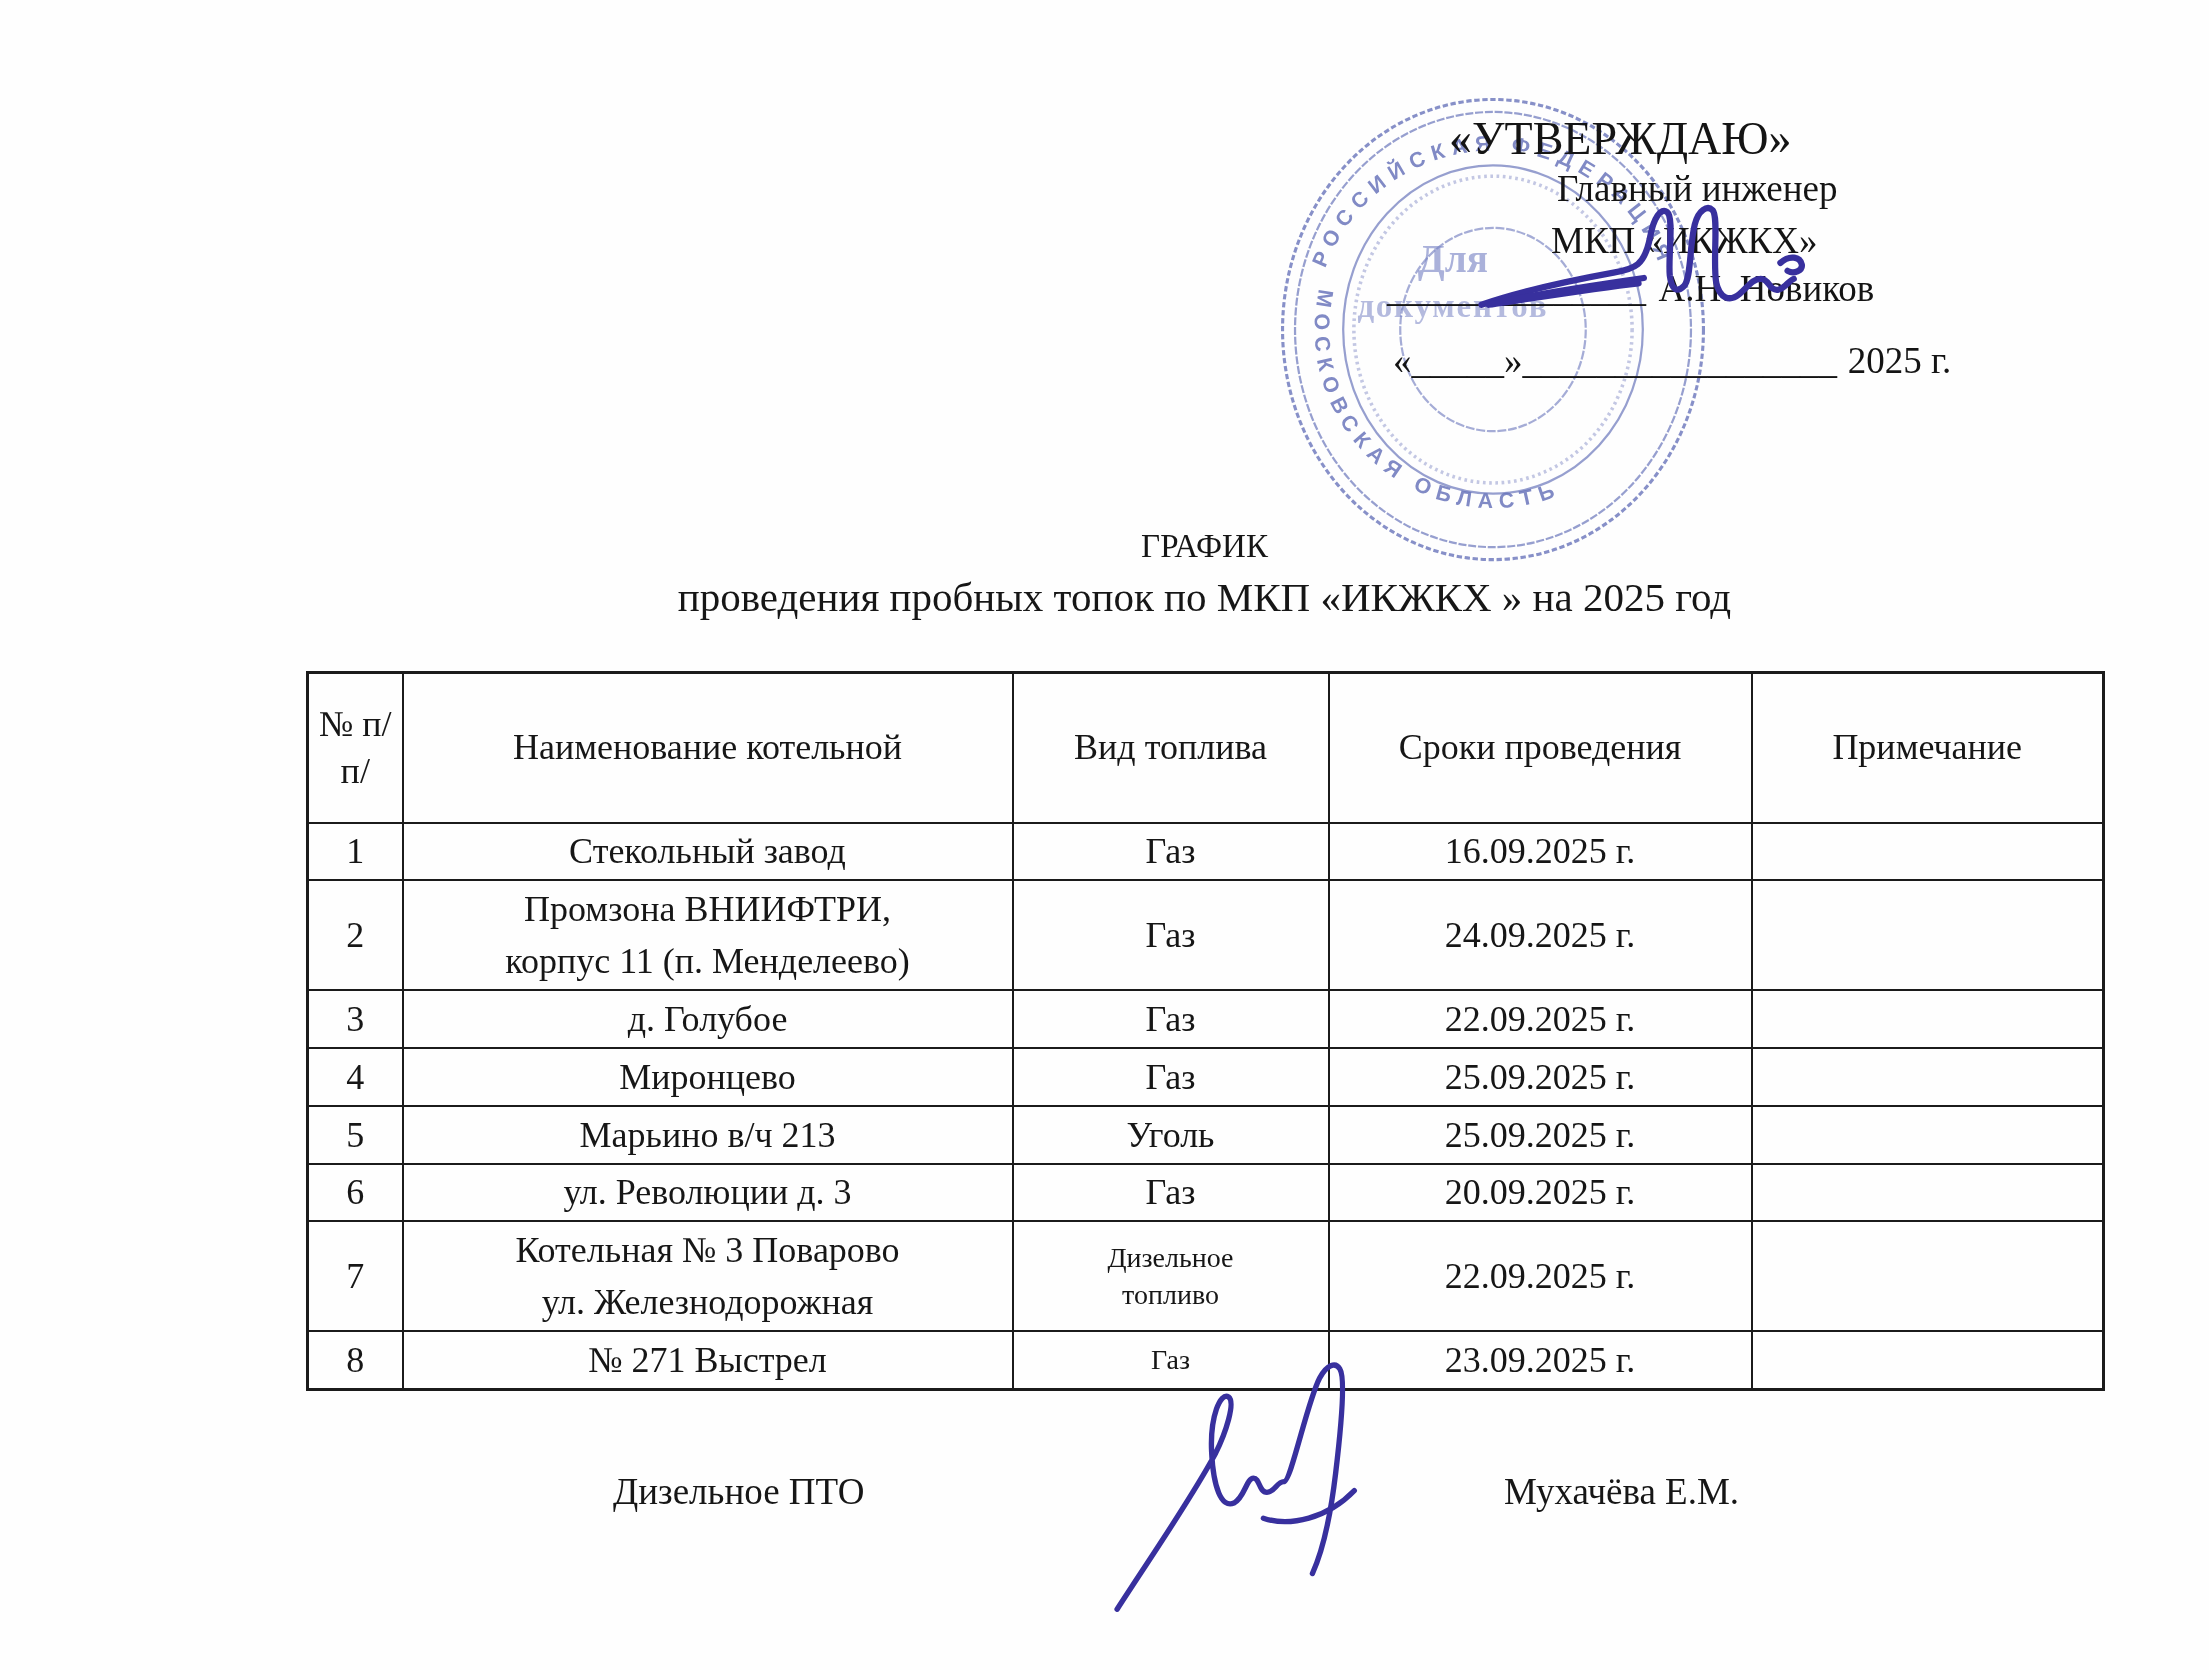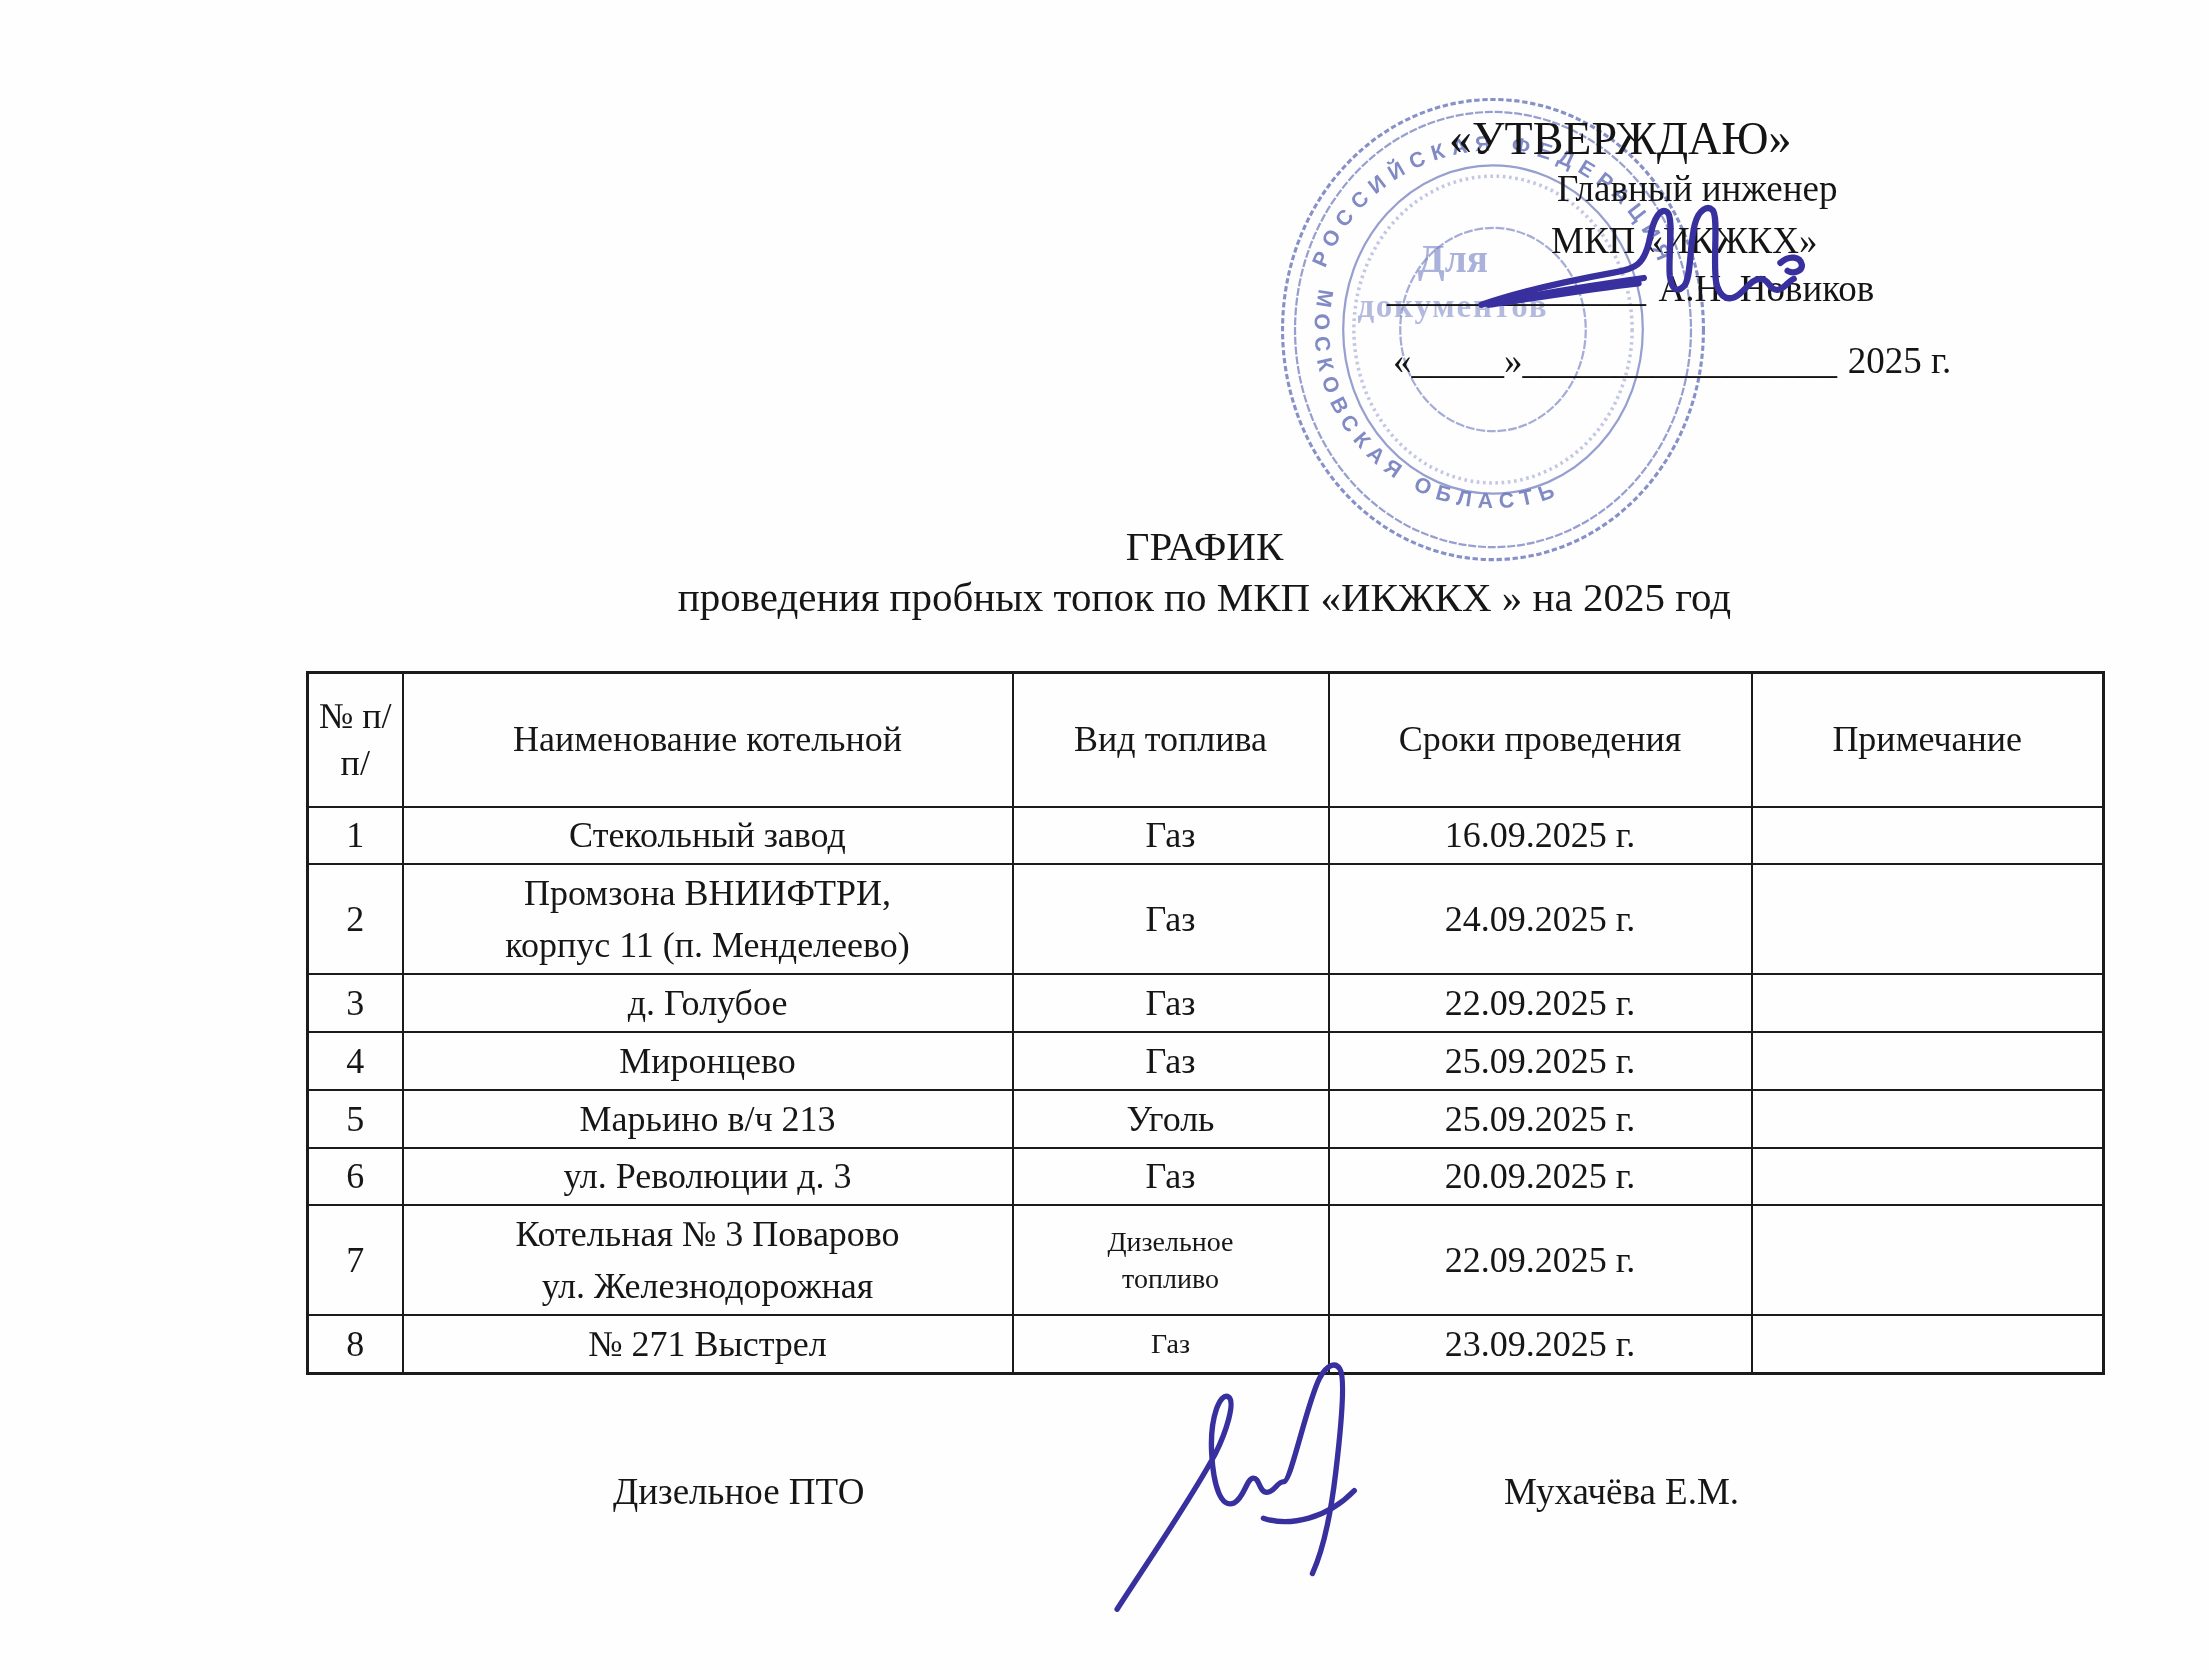"ГРАФИК" .title-line1 { font-size: 41px -> 33px }
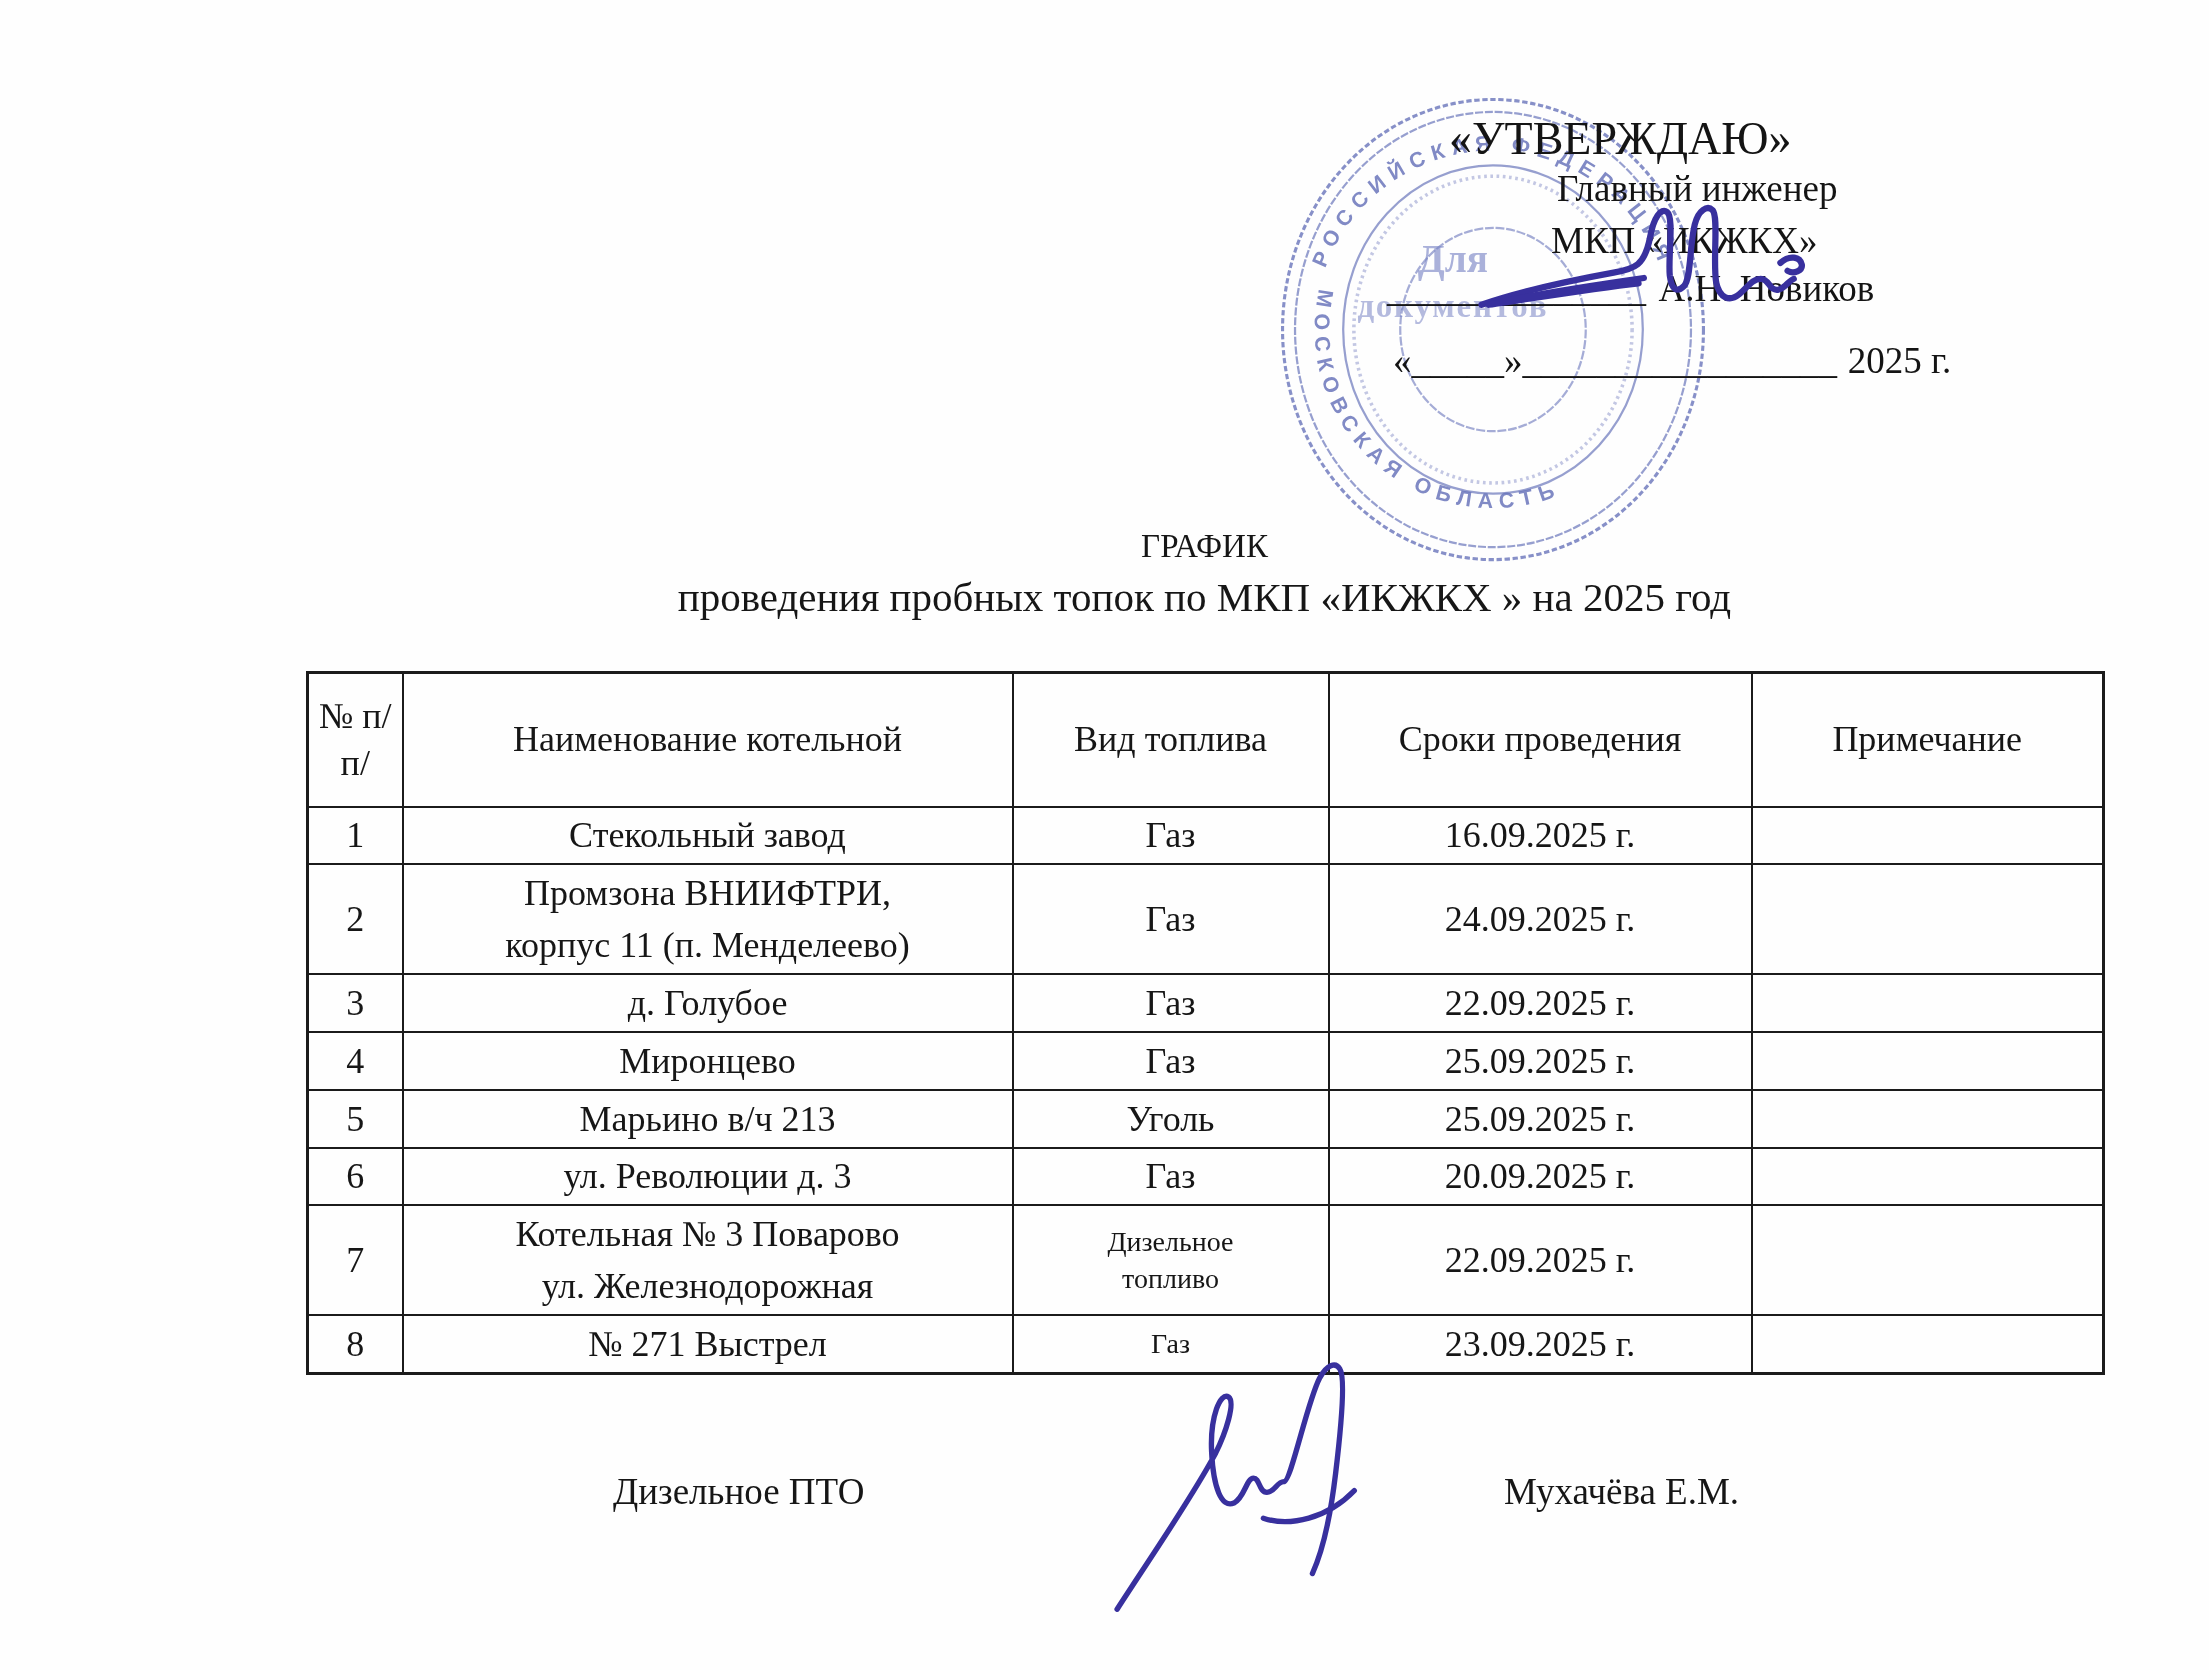"№ п/п/" .schedule thead tr { height: 134px -> 150px }
